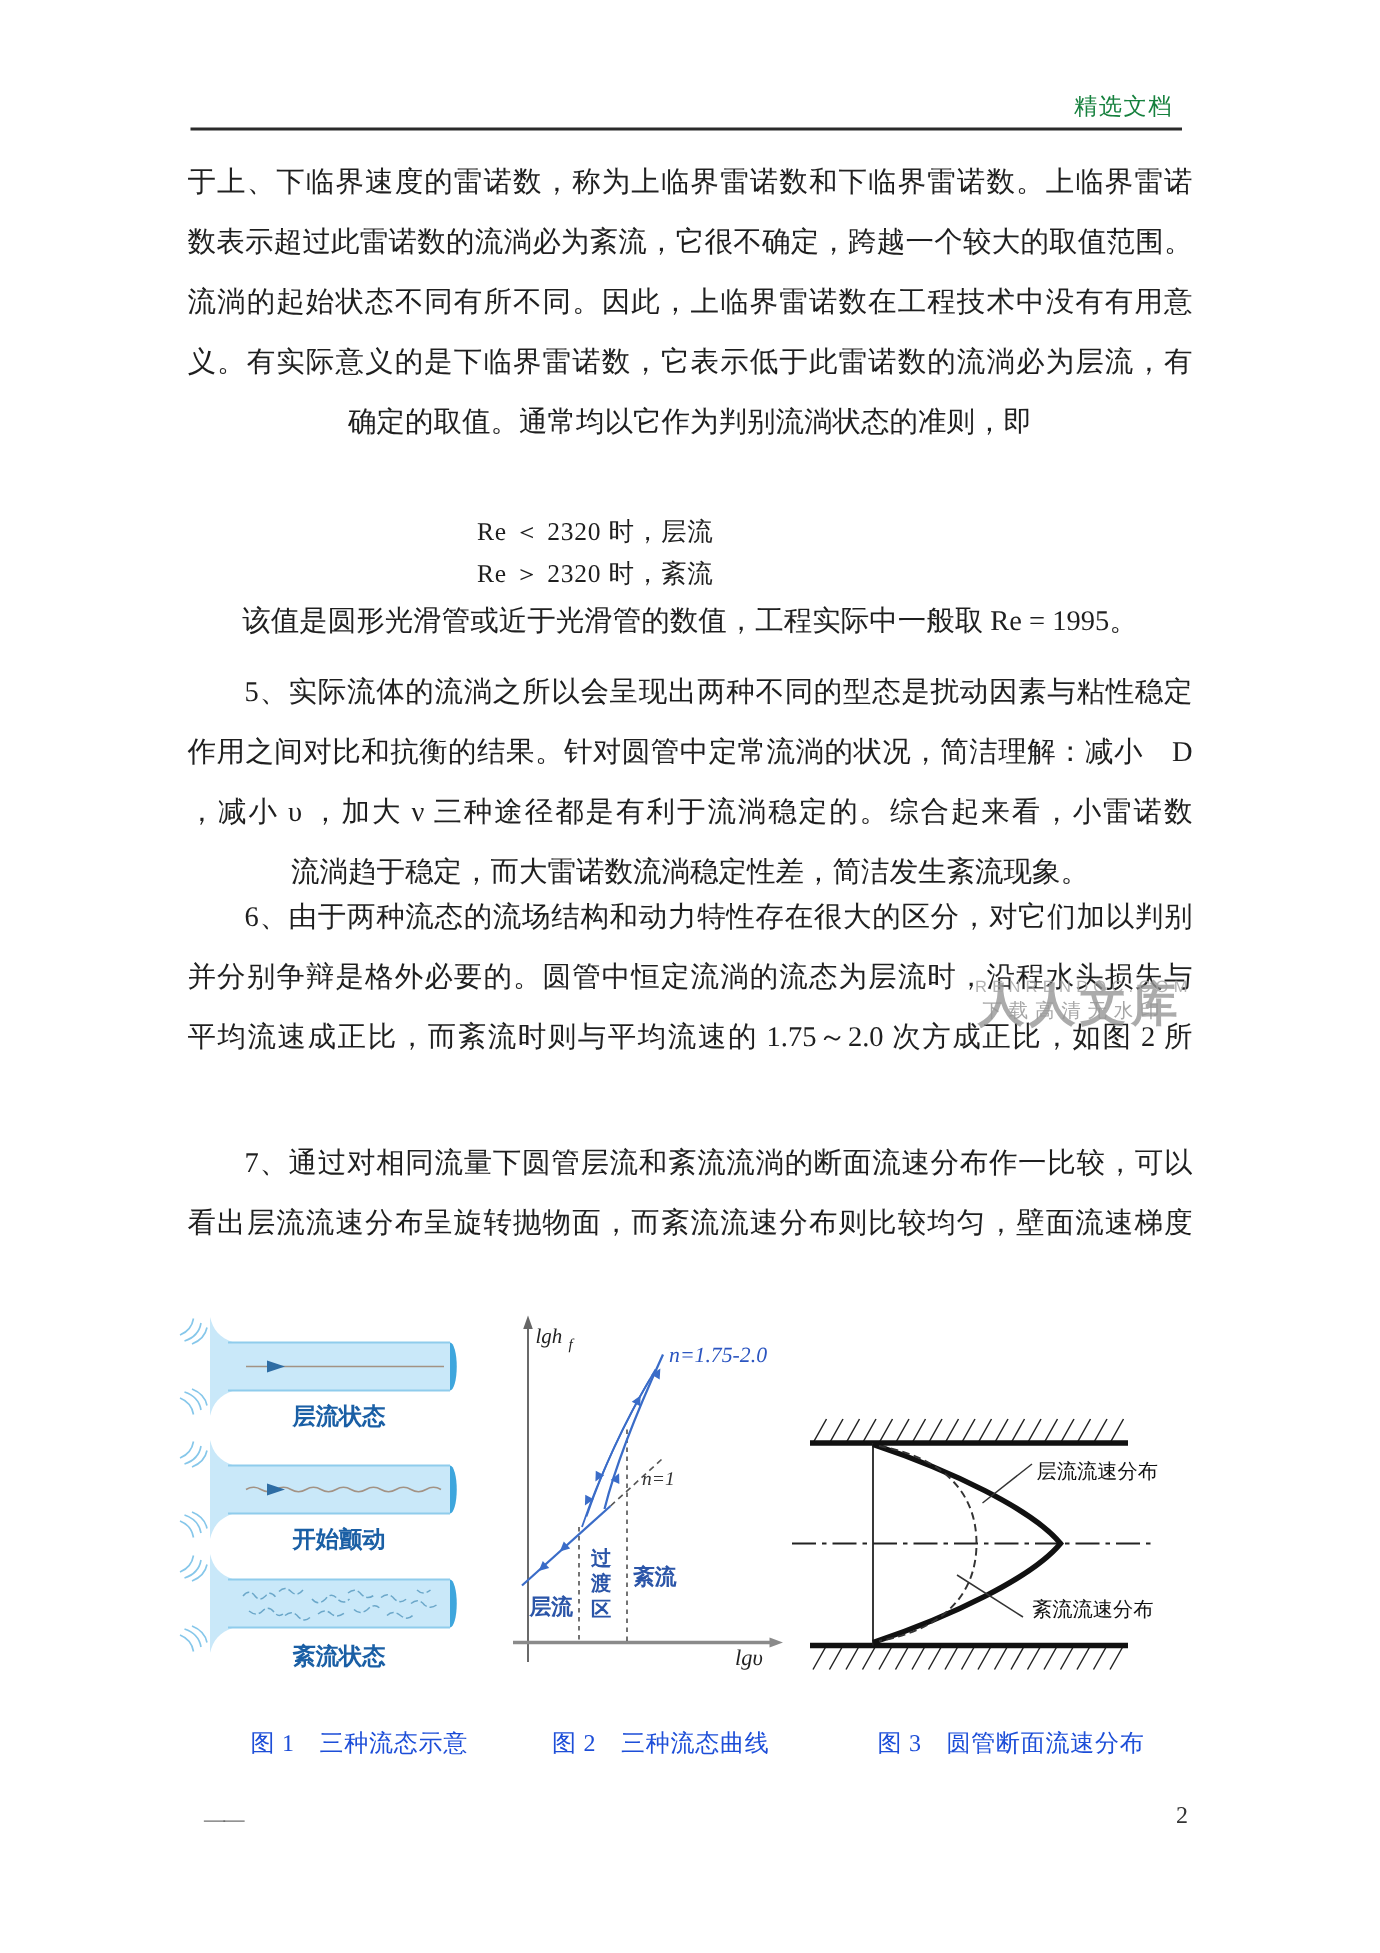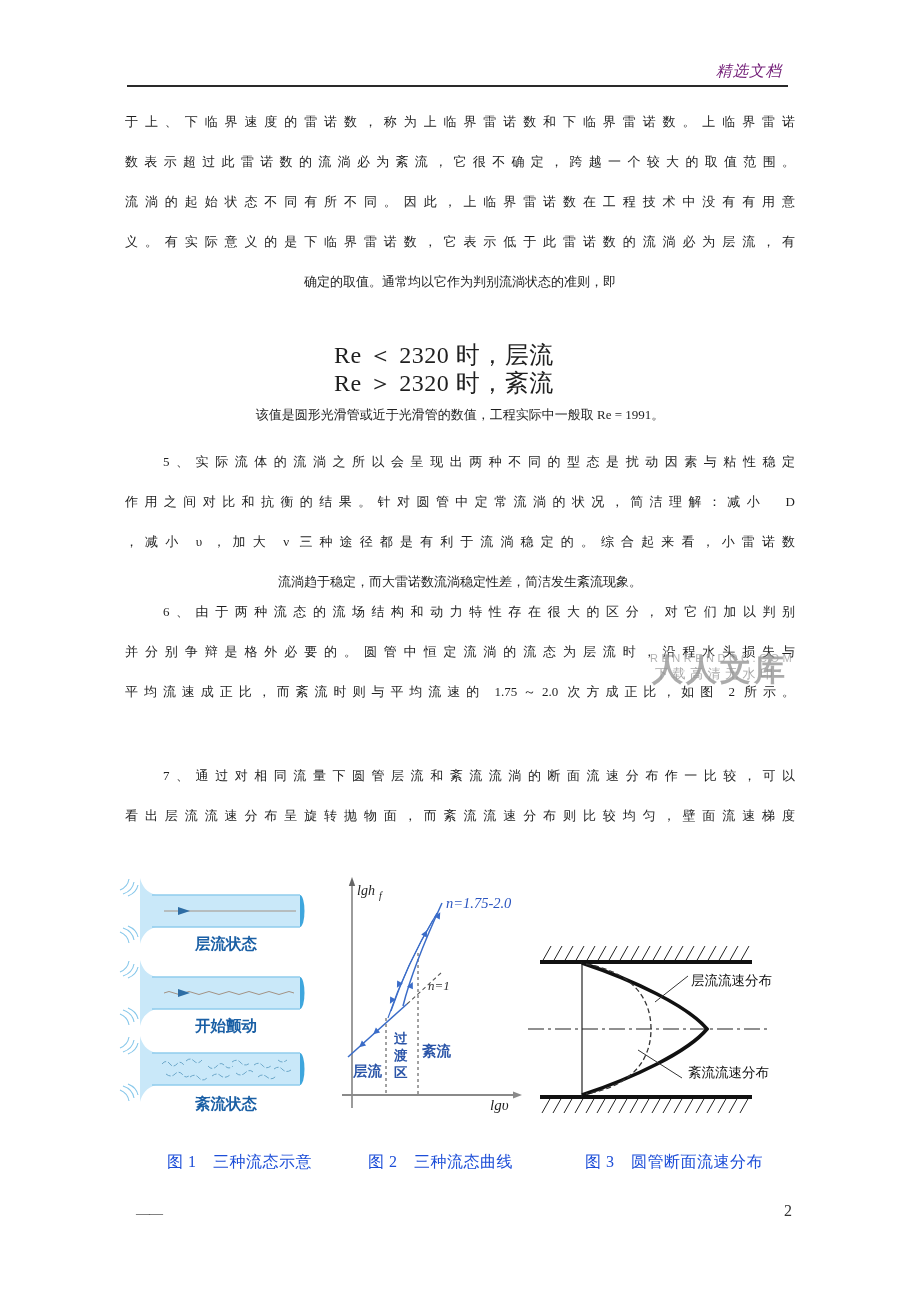"精选文档" .hdr-label { color: #701a75 -> #15803d; font-style: italic -> none }
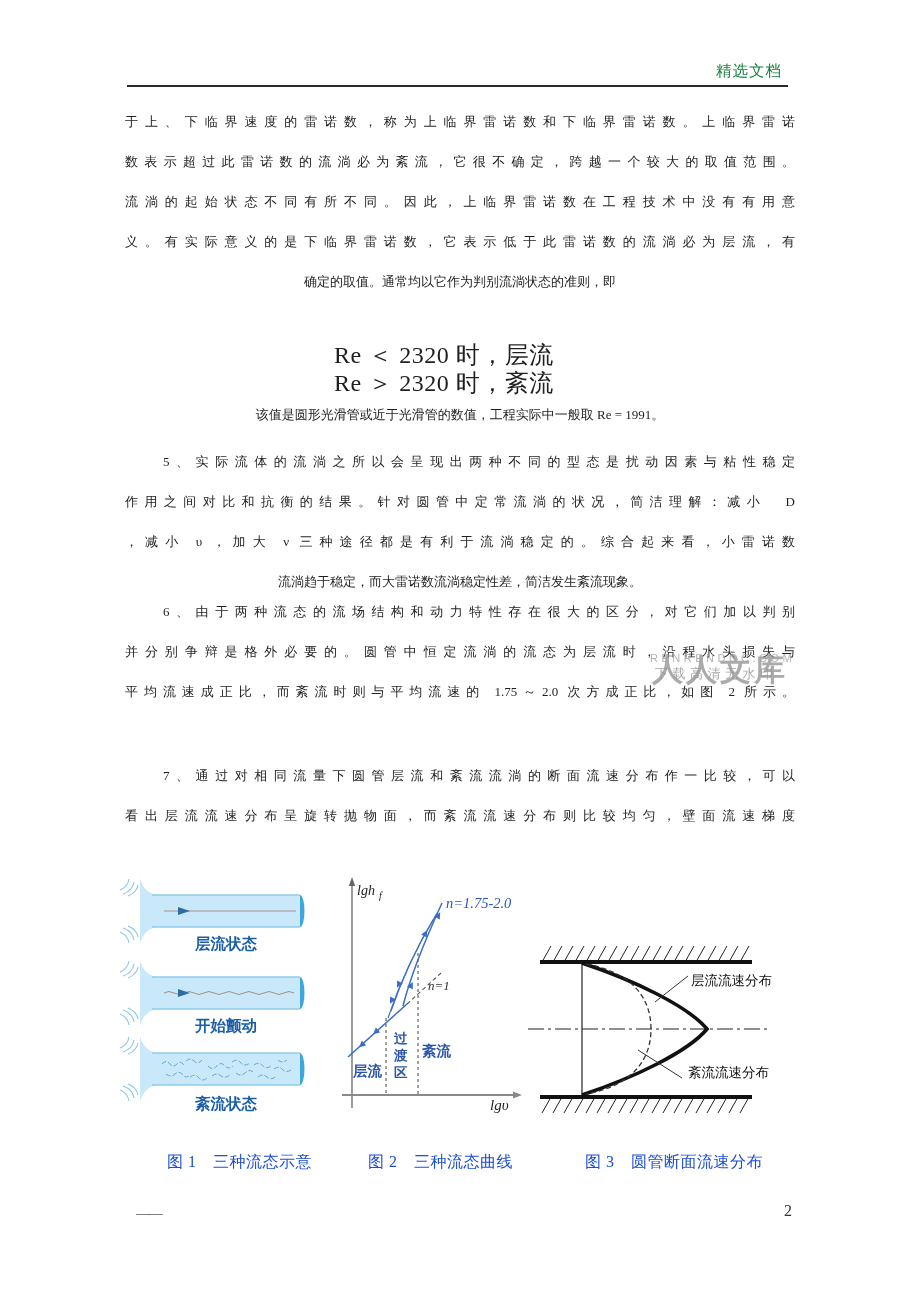"于上、下临界速度的雷诺数，称为上临界雷诺数和下临界雷诺数。上临界雷诺" .line { font-size: 13px -> 19px }
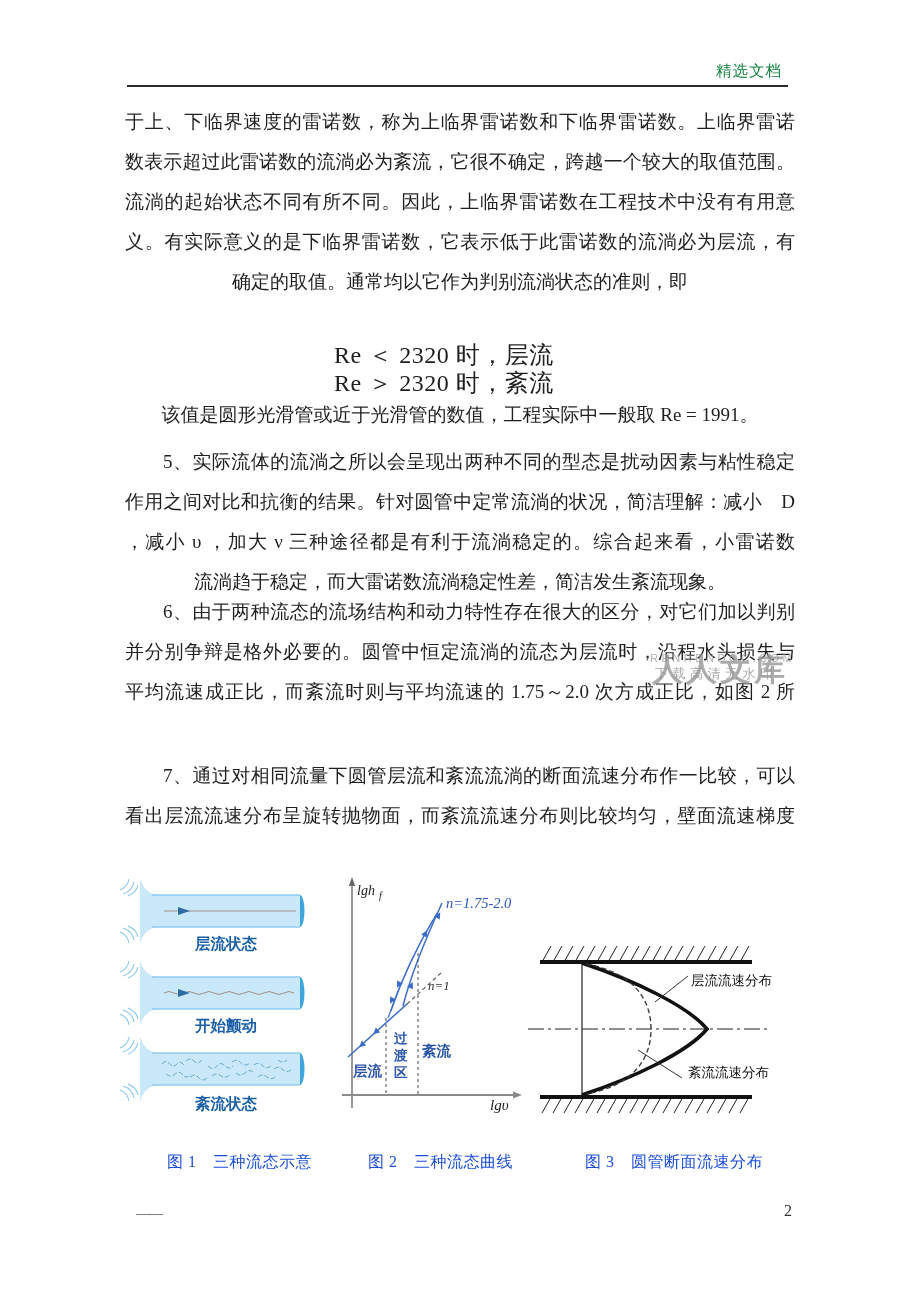"Re ＜ 2320 时，层流" .fline { font-size: 24px -> 17px; margin-left: 16px -> none }
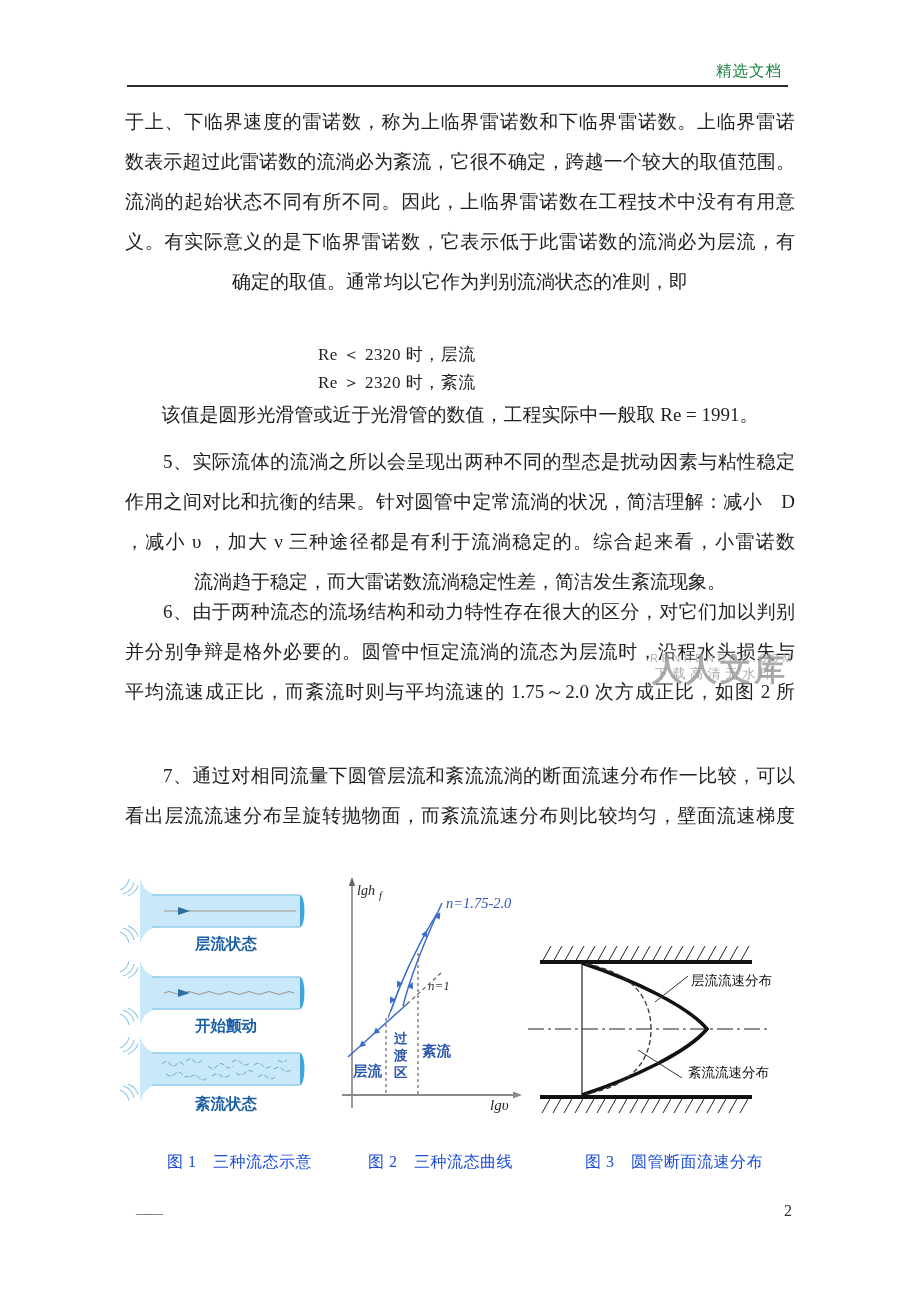"该值是圆形光滑管或近于光滑管的数值，工程实际中一般取 Re = 1991。" div.line { text: 1991 -> 1995 }
